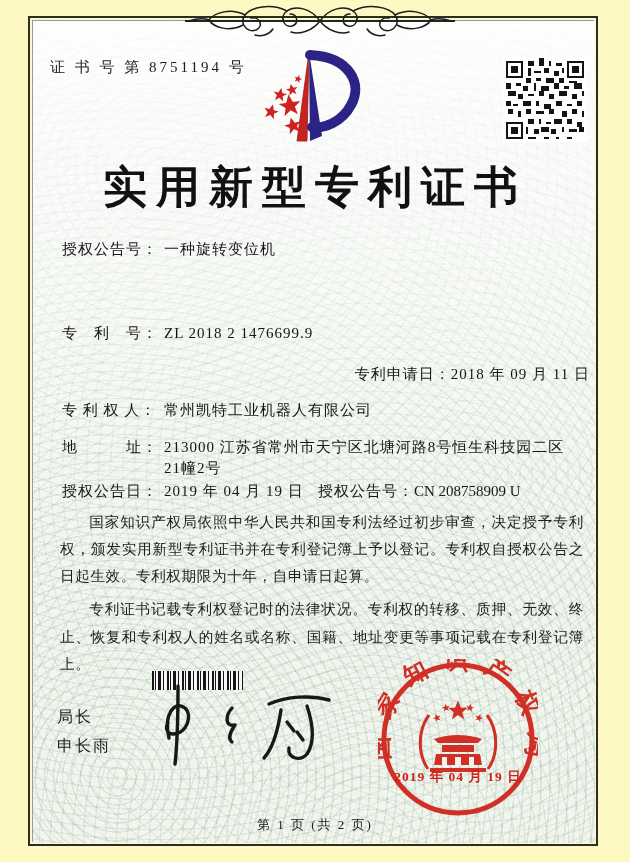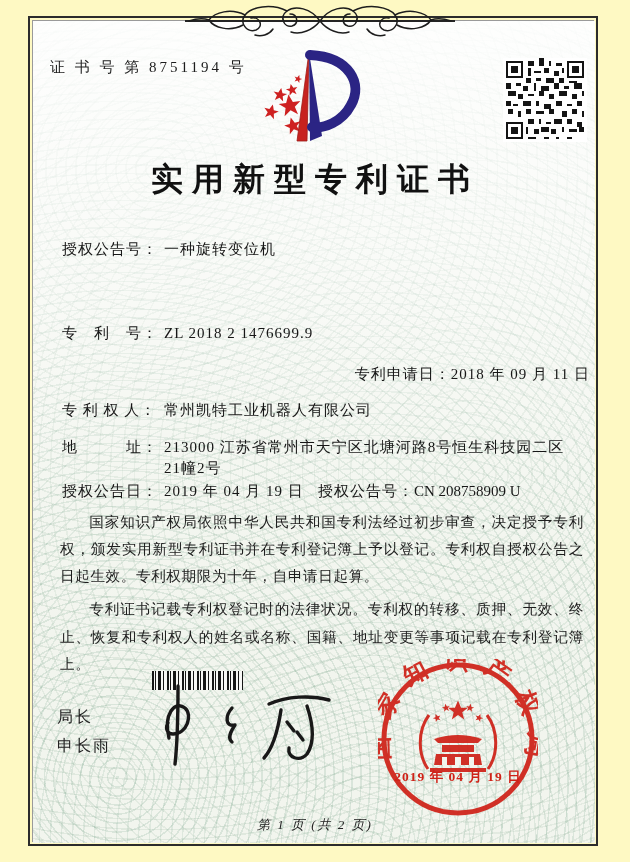"实用新型专利证书" .title { font-size: 32px -> 44px }
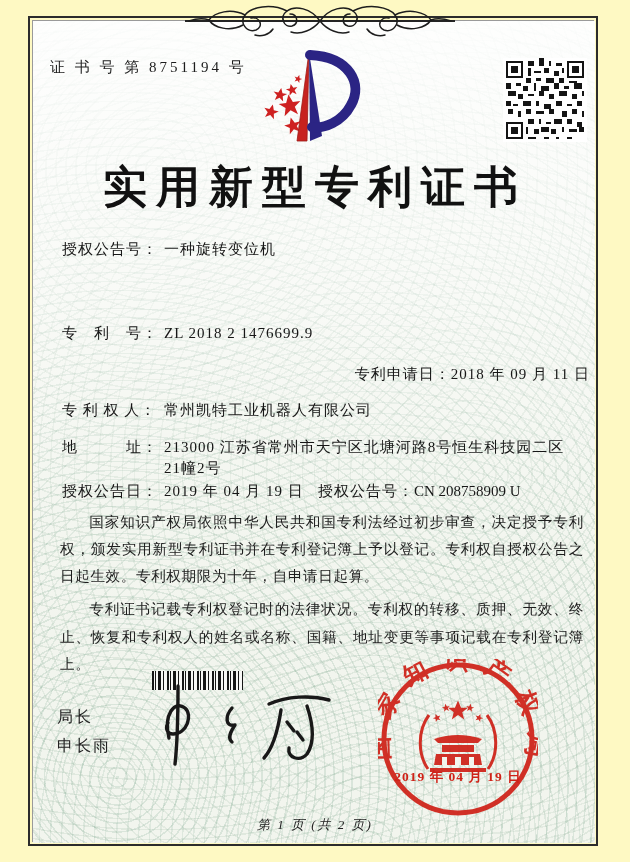"第 1 页 (共 2" .footer { font-style: italic -> none }
